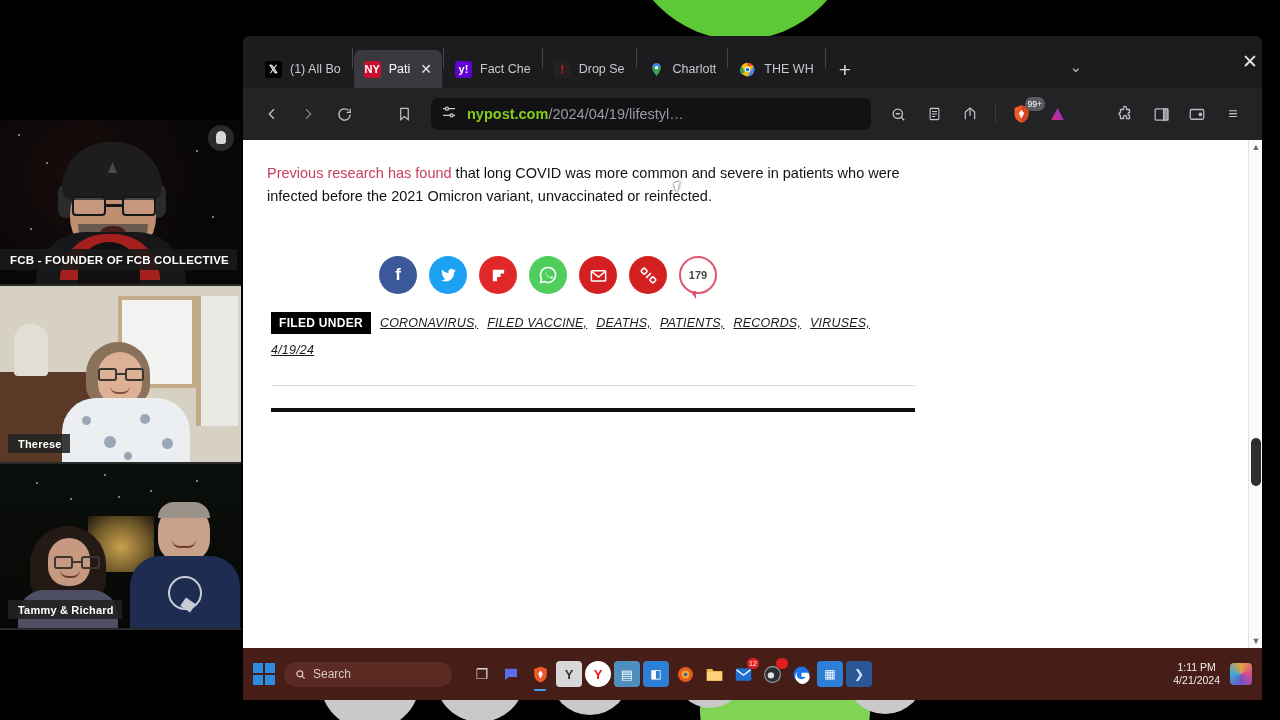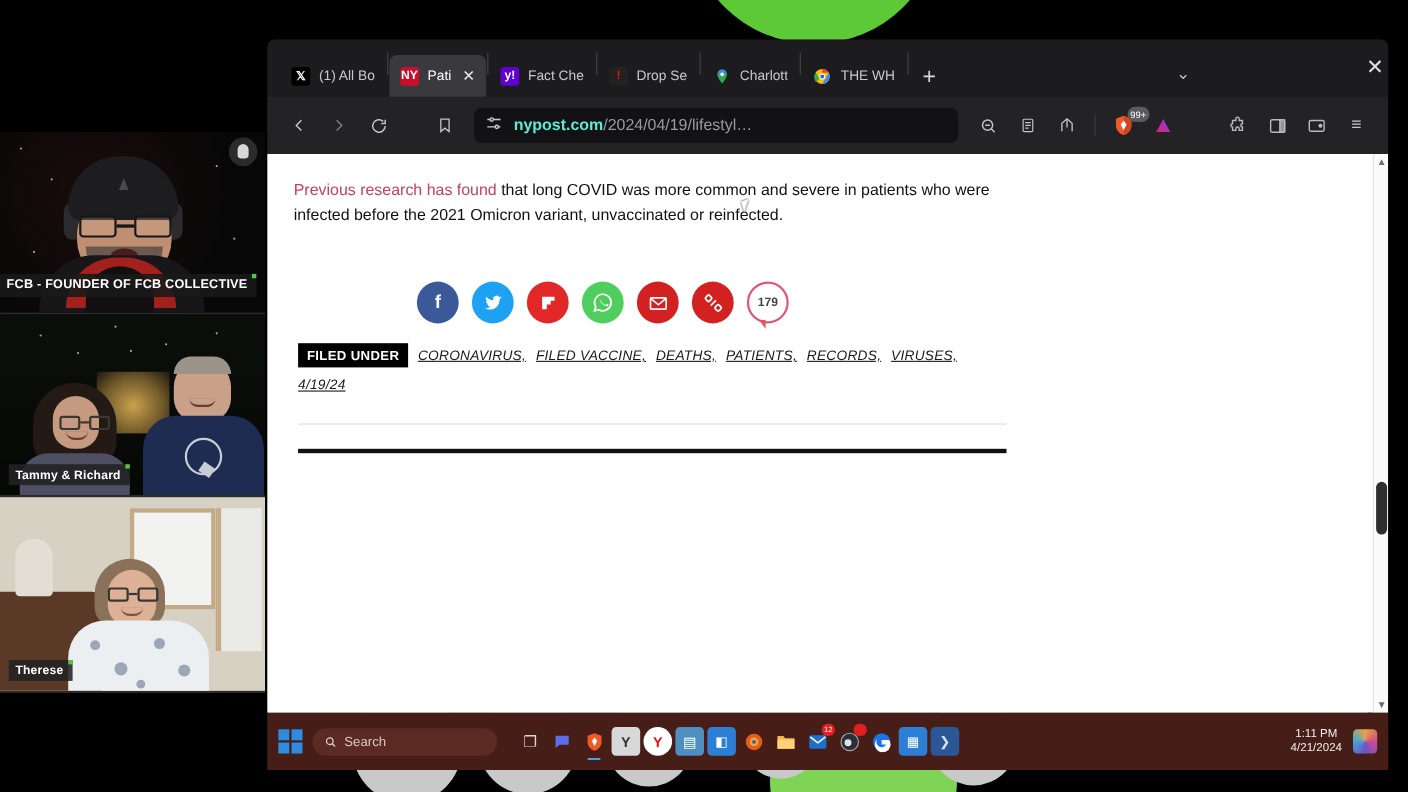"nypost.com" #url b { color: #5eead4 -> #84cc16 }
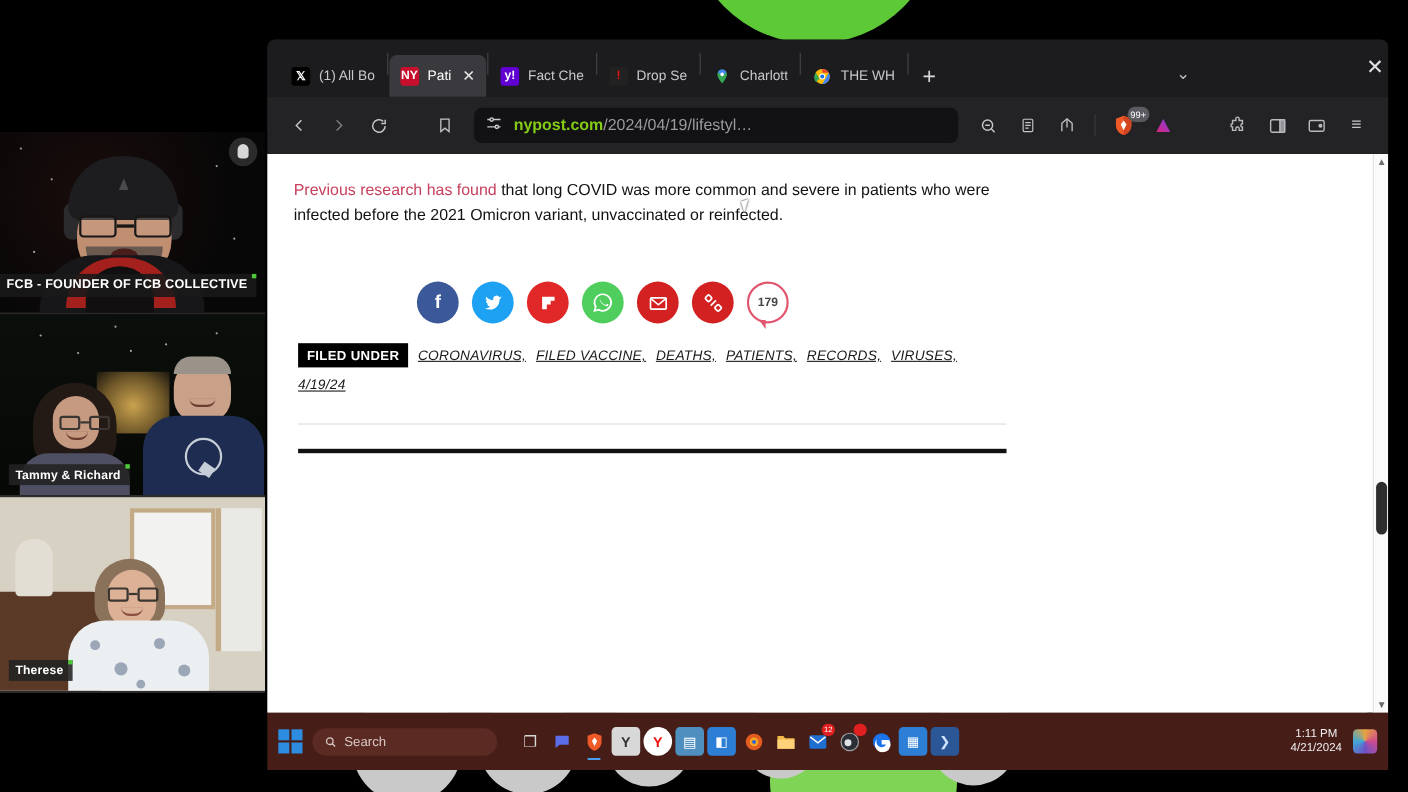"FCB - FOUNDER OF FCB" .cam-label { align-items: flex-end -> center; flex-direction: column -> none }
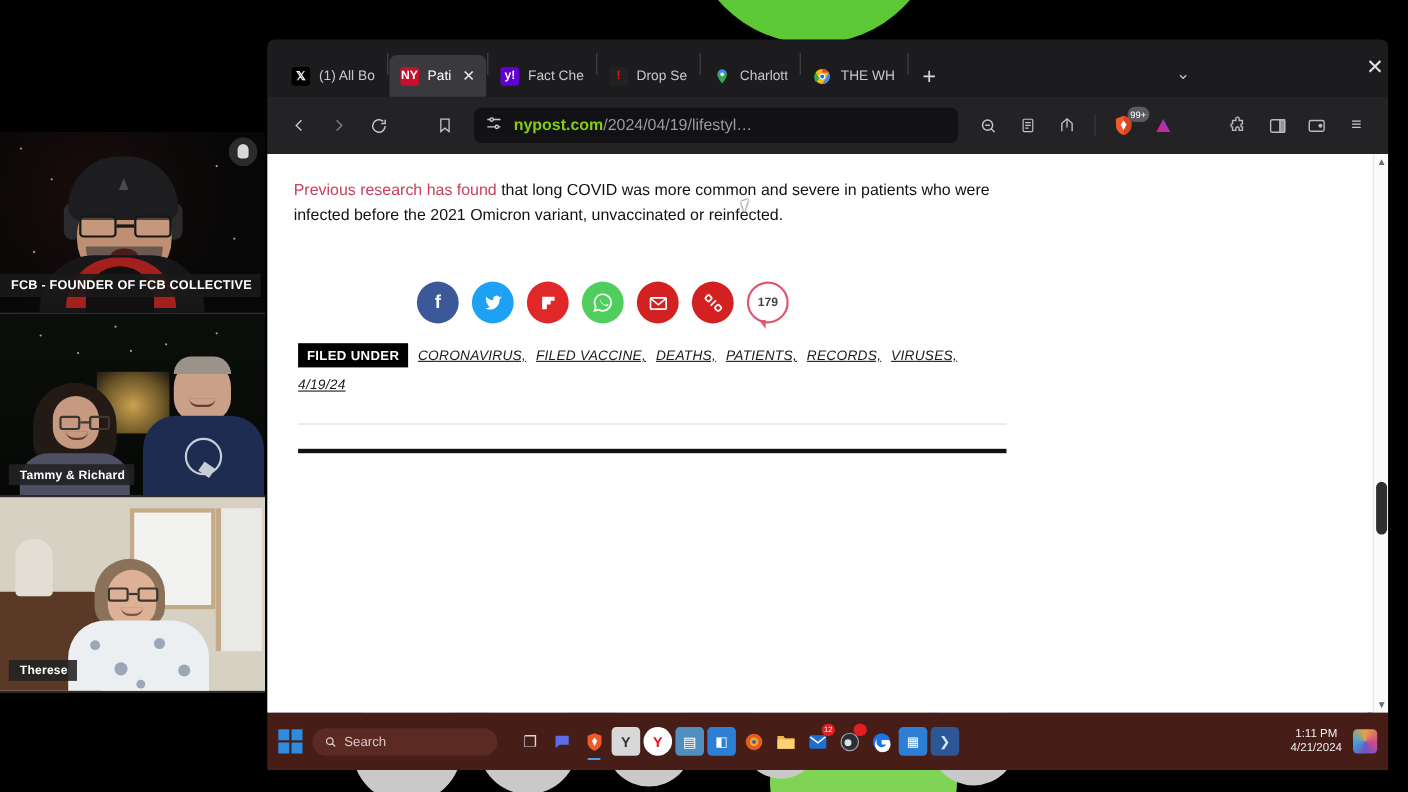"Tammy & Richard" div.cam { order: before "Therese" -> after "Therese" }
